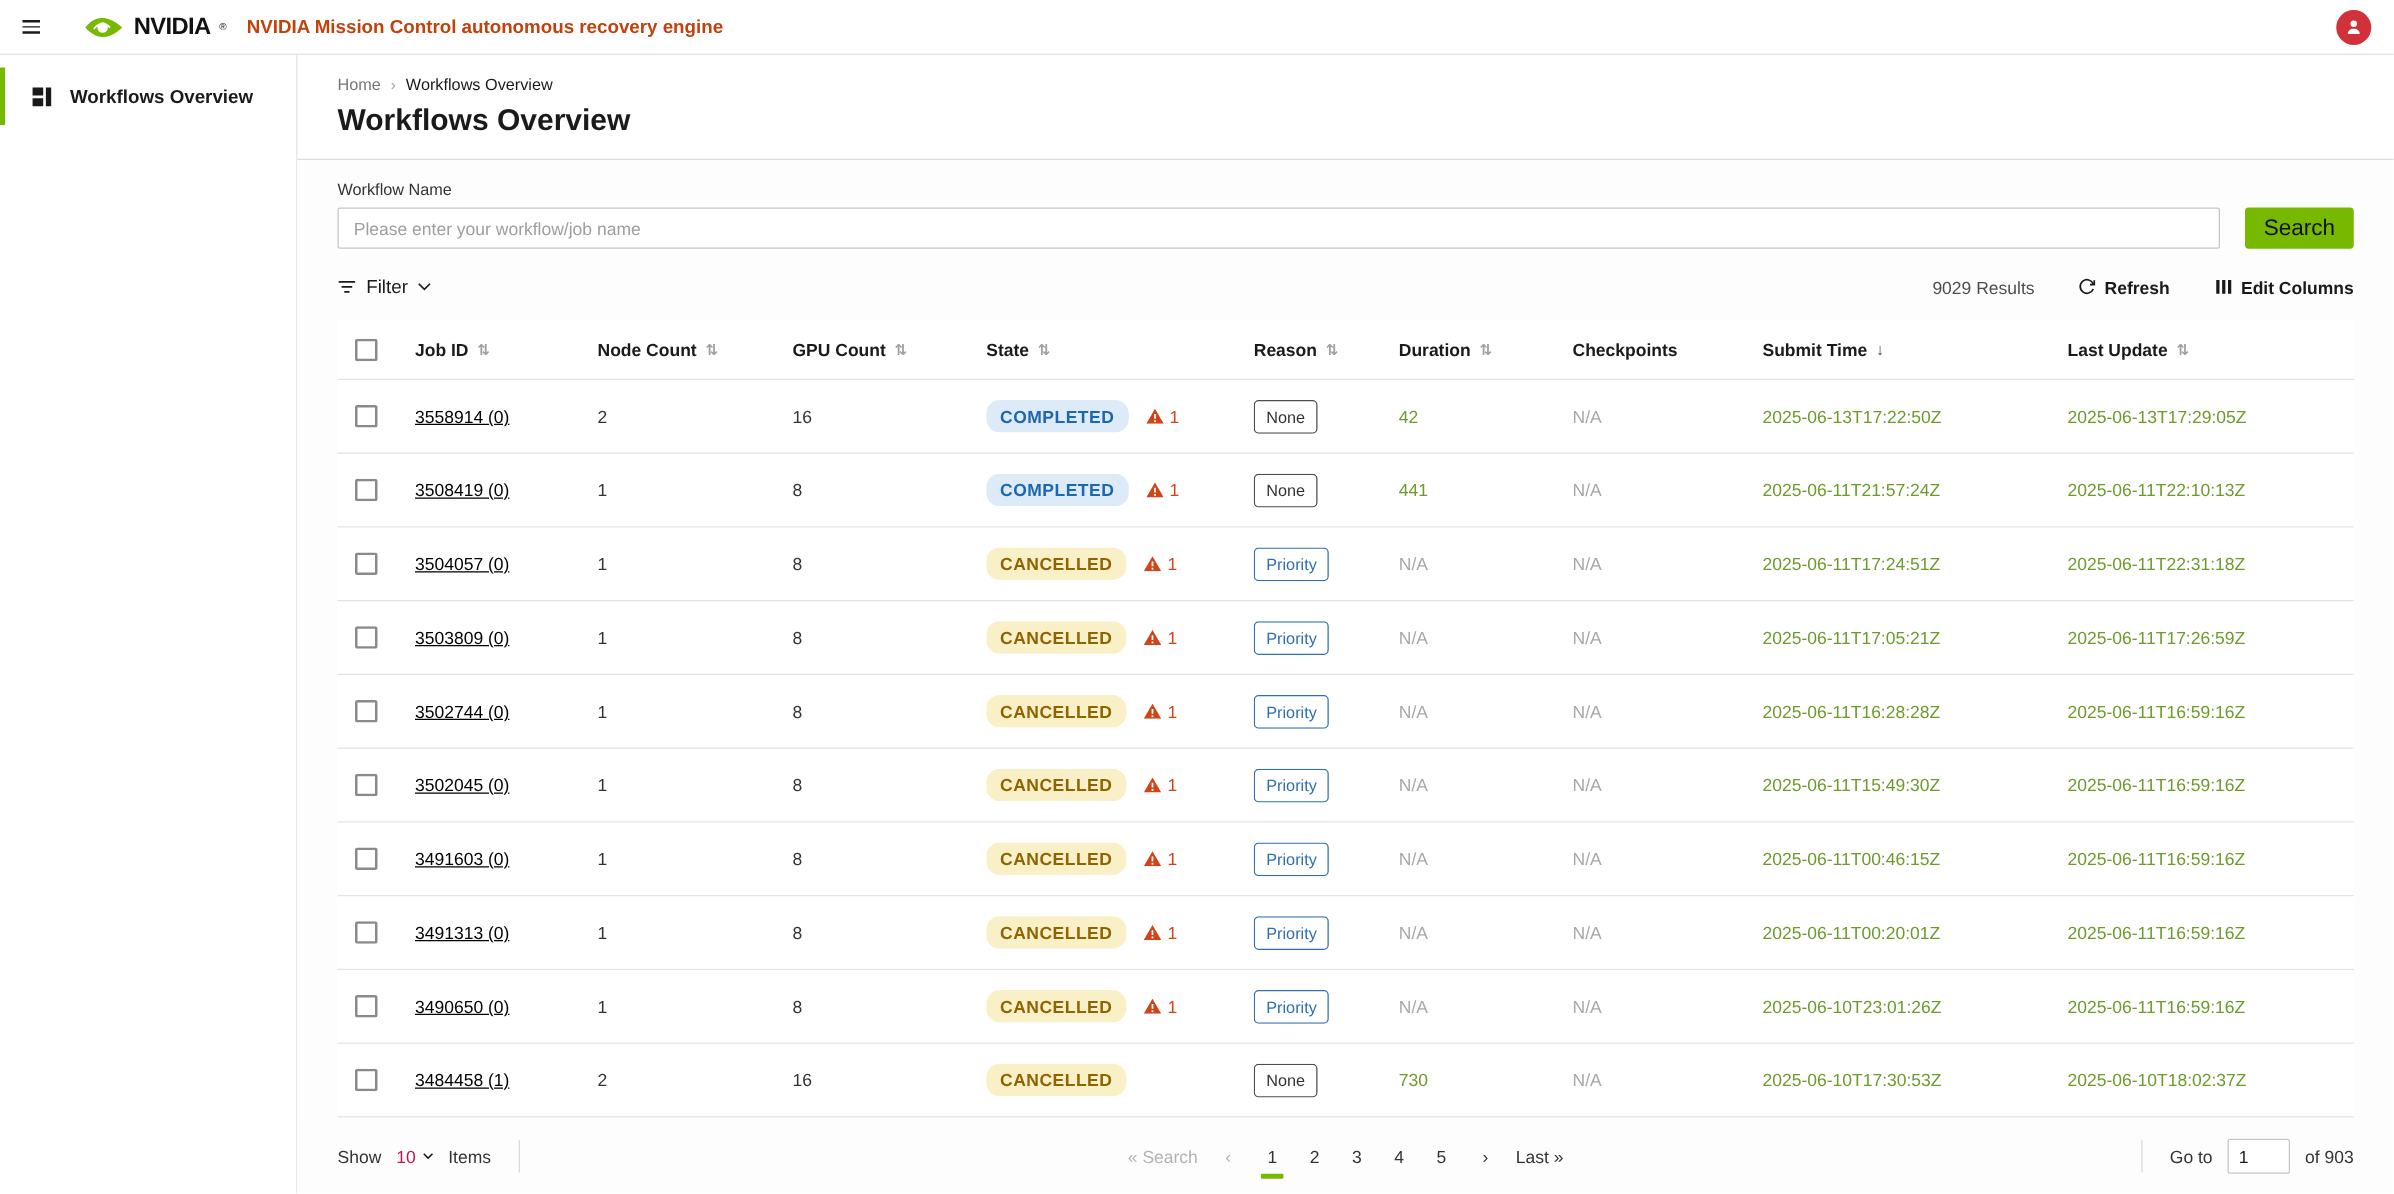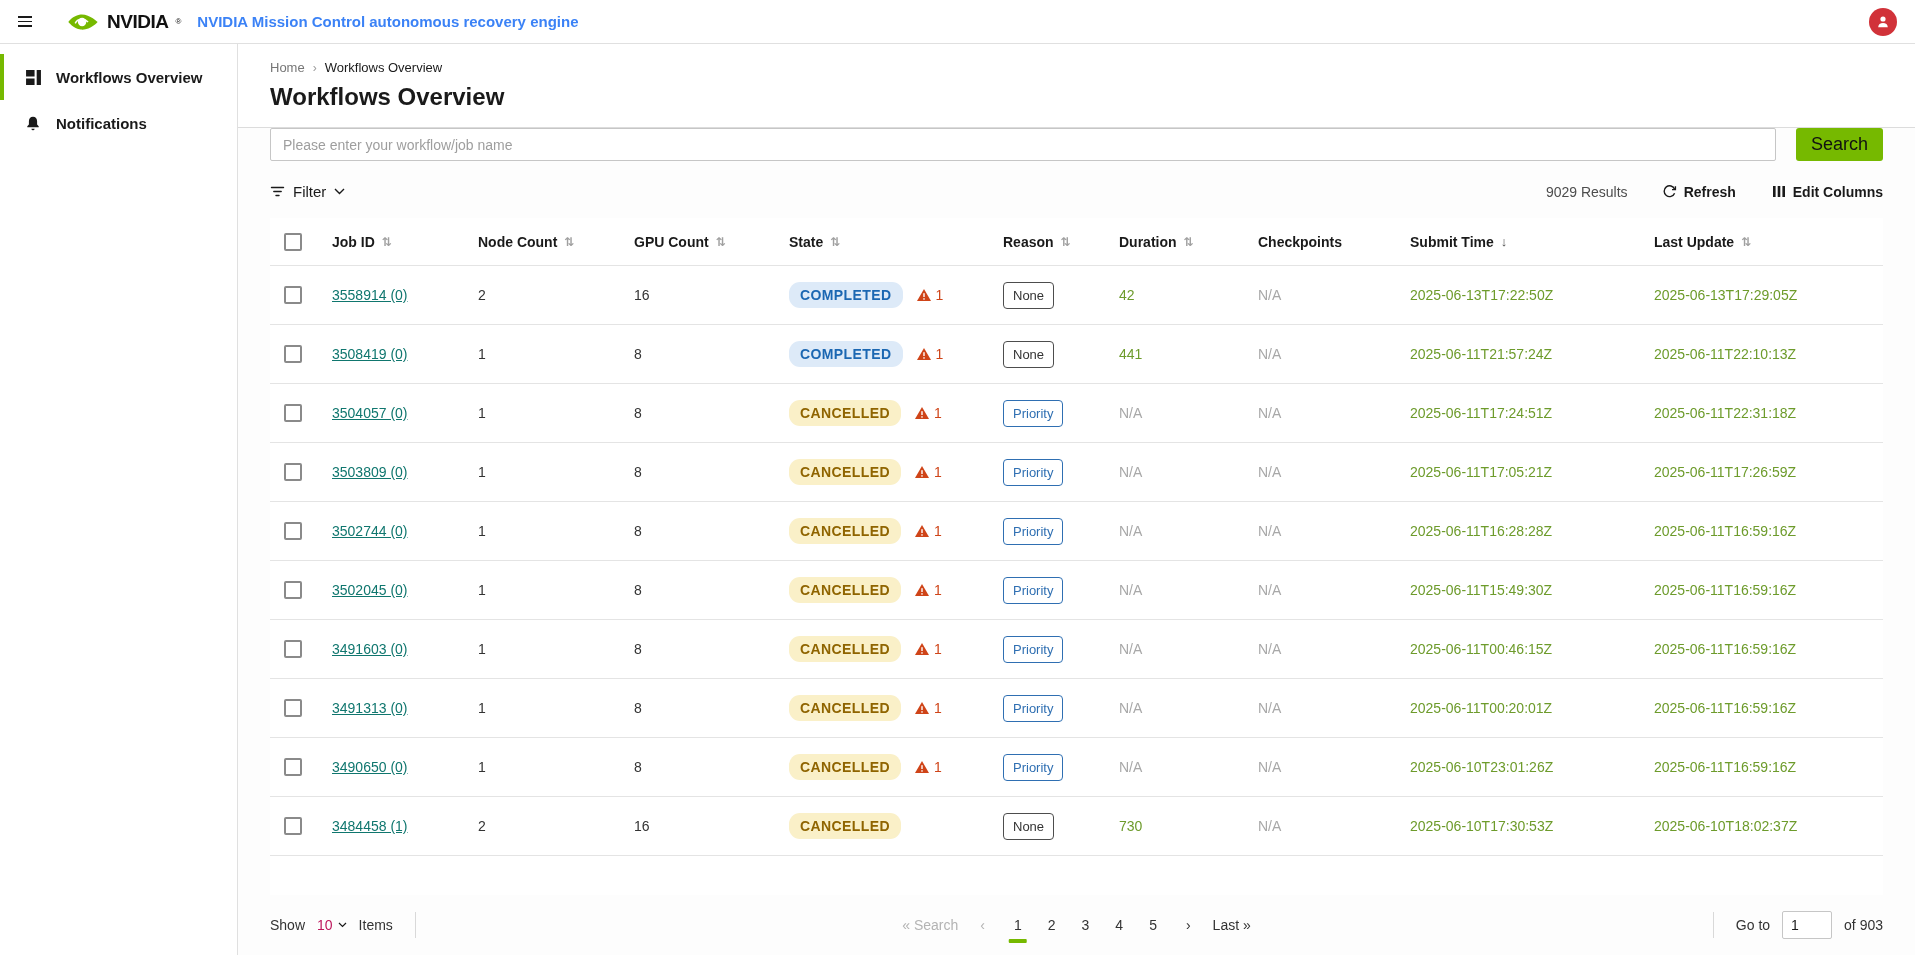"NVIDIA Mission Control autonomous" .app-title { color: #3b82f6 -> #c2410c }
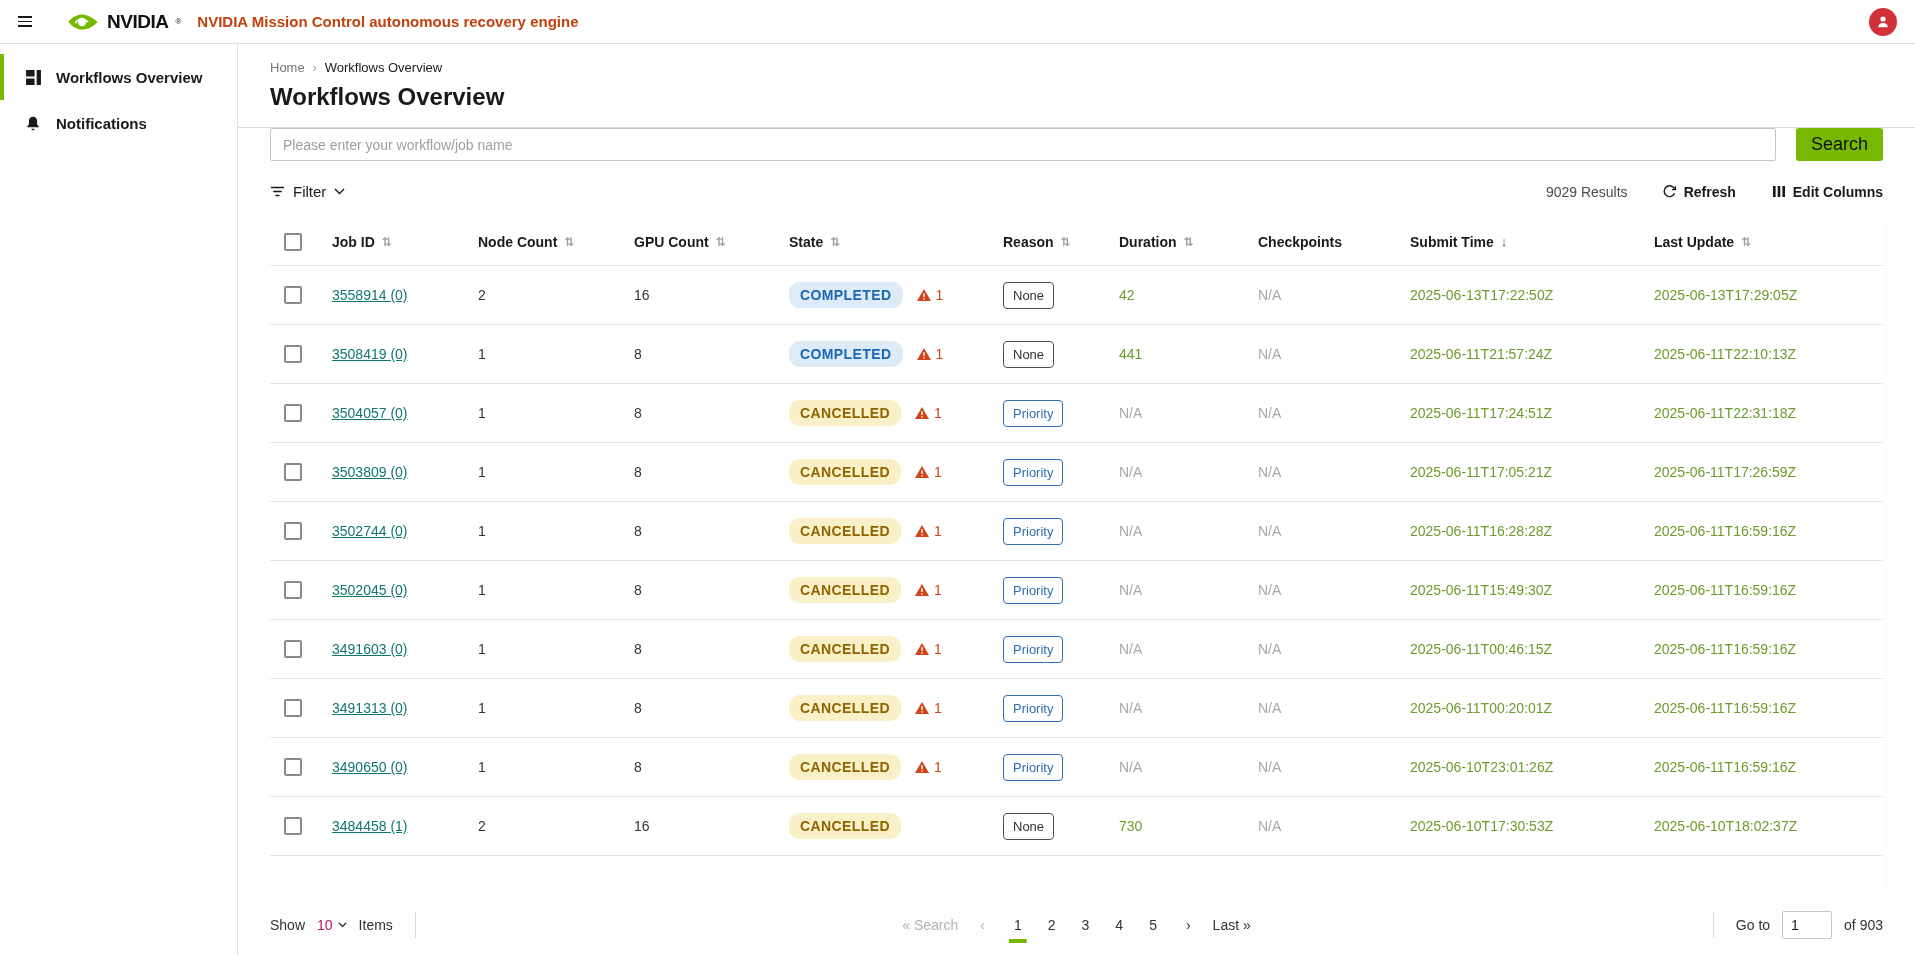"Notifications" div.side-item { html: <div> <span> <svg> <path></path> <path></path> </svg> </span> <span>Notifications</span> </div> -> none }
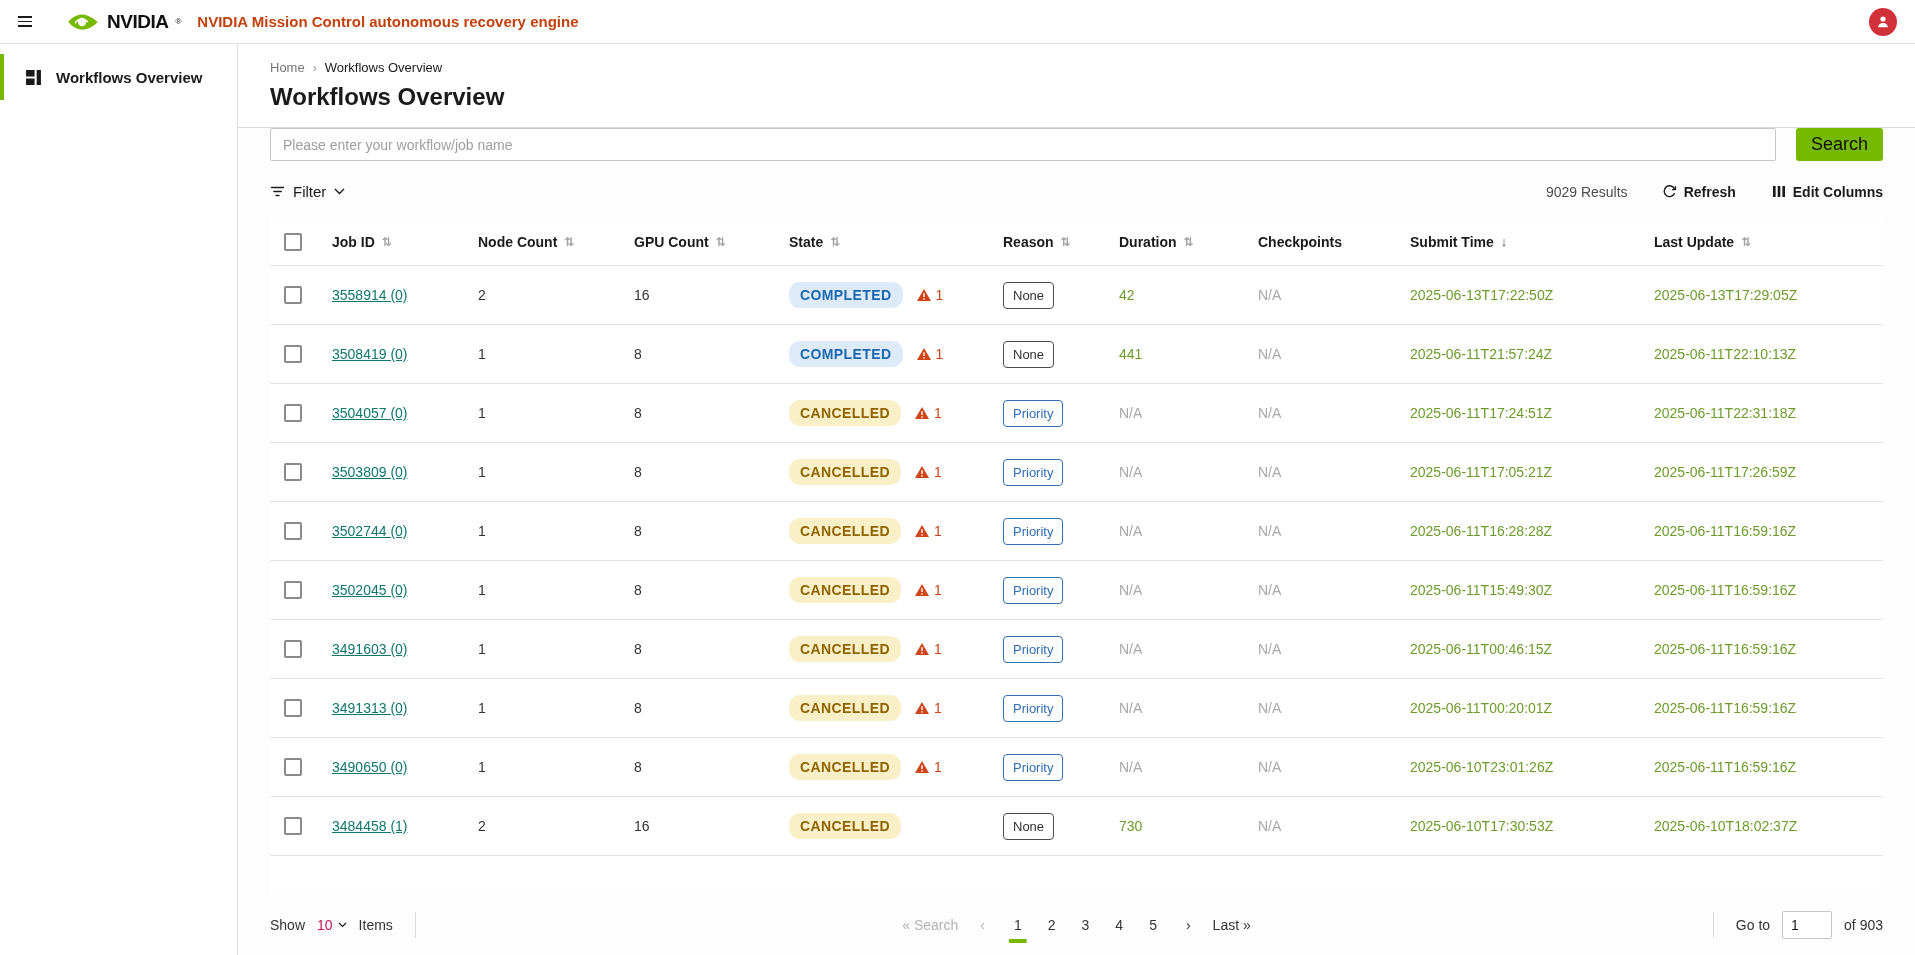"Workflow Name" div.field-label { html: none -> <div>Workflow Name</div> }
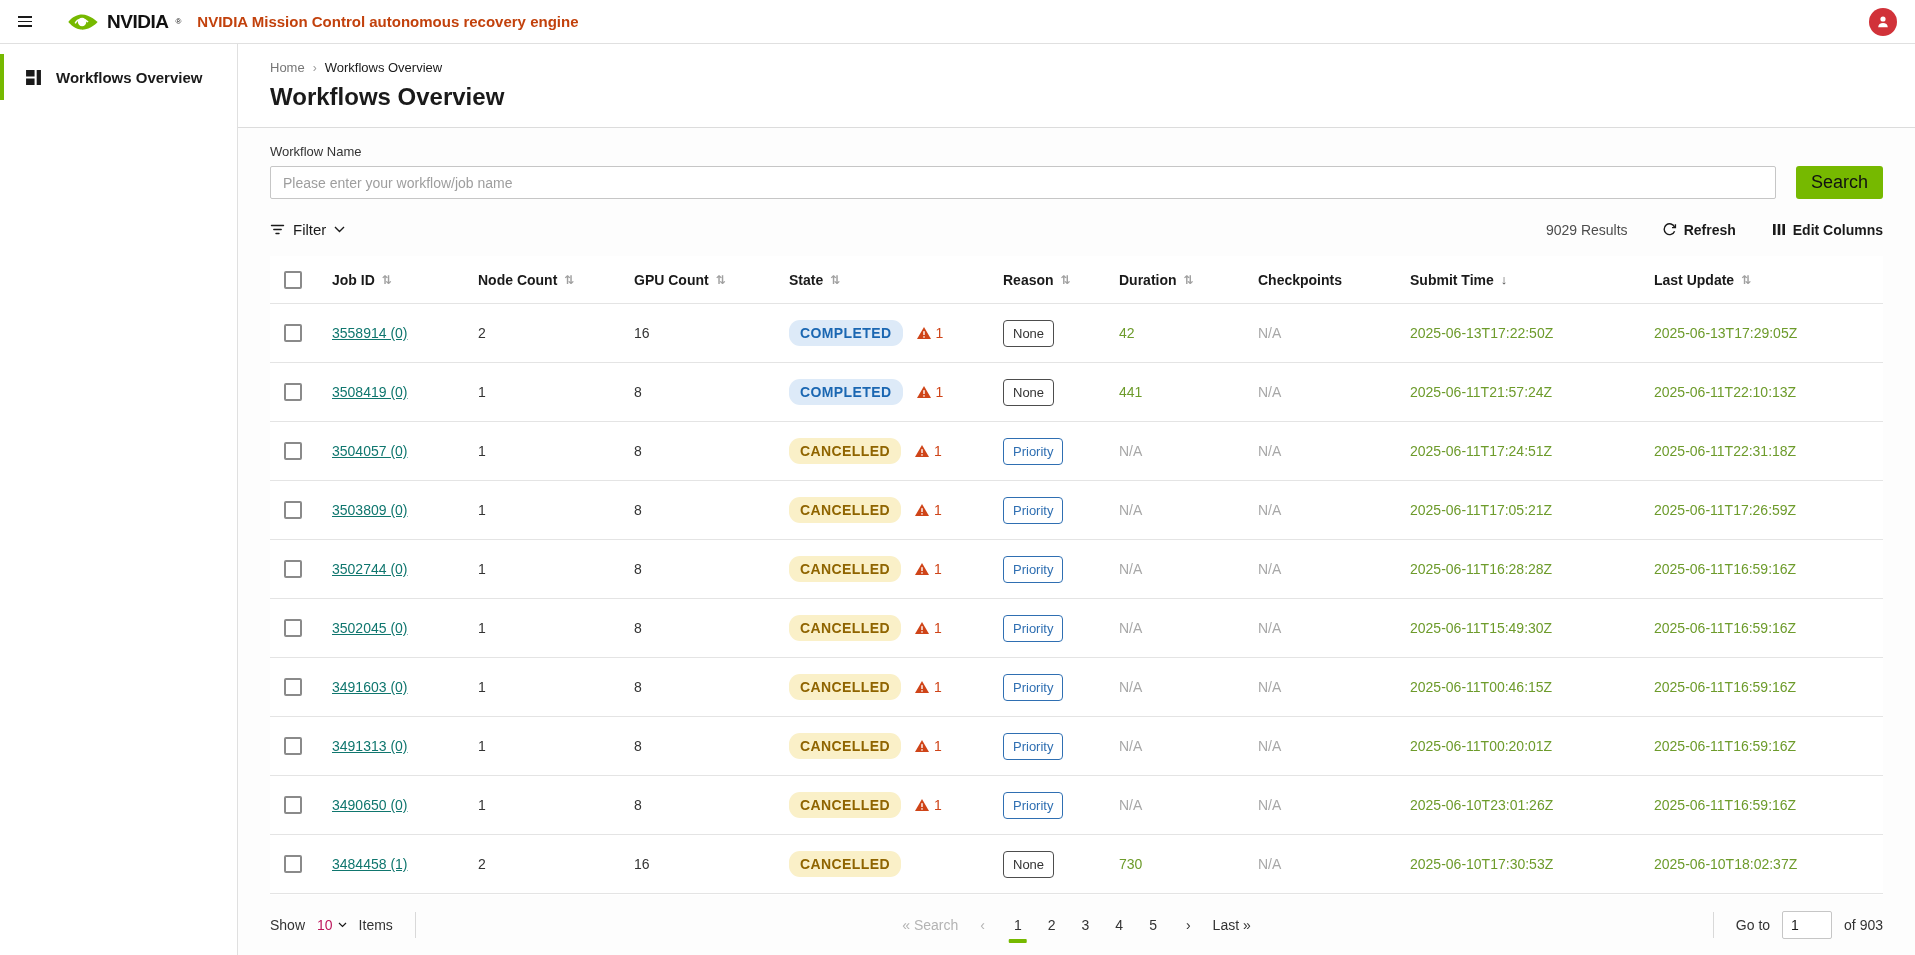"3558914 (0)" .job-link { color: #0f766e -> #000000 }
